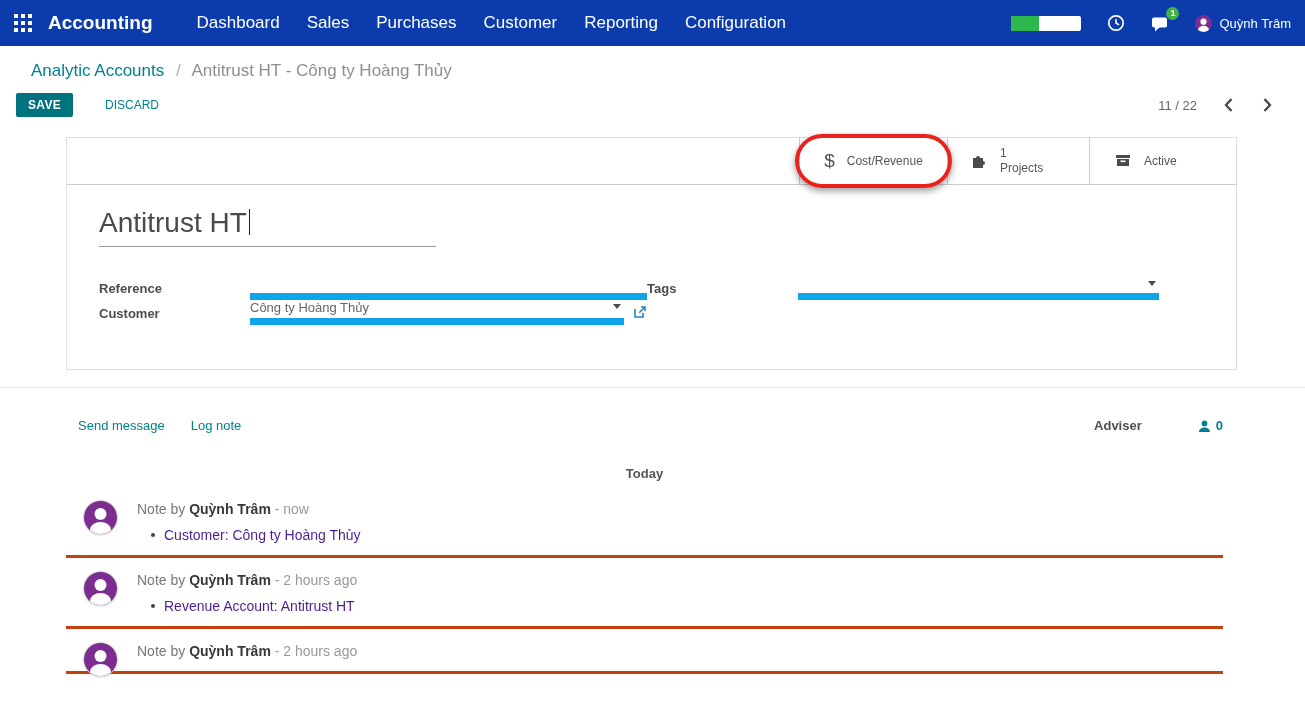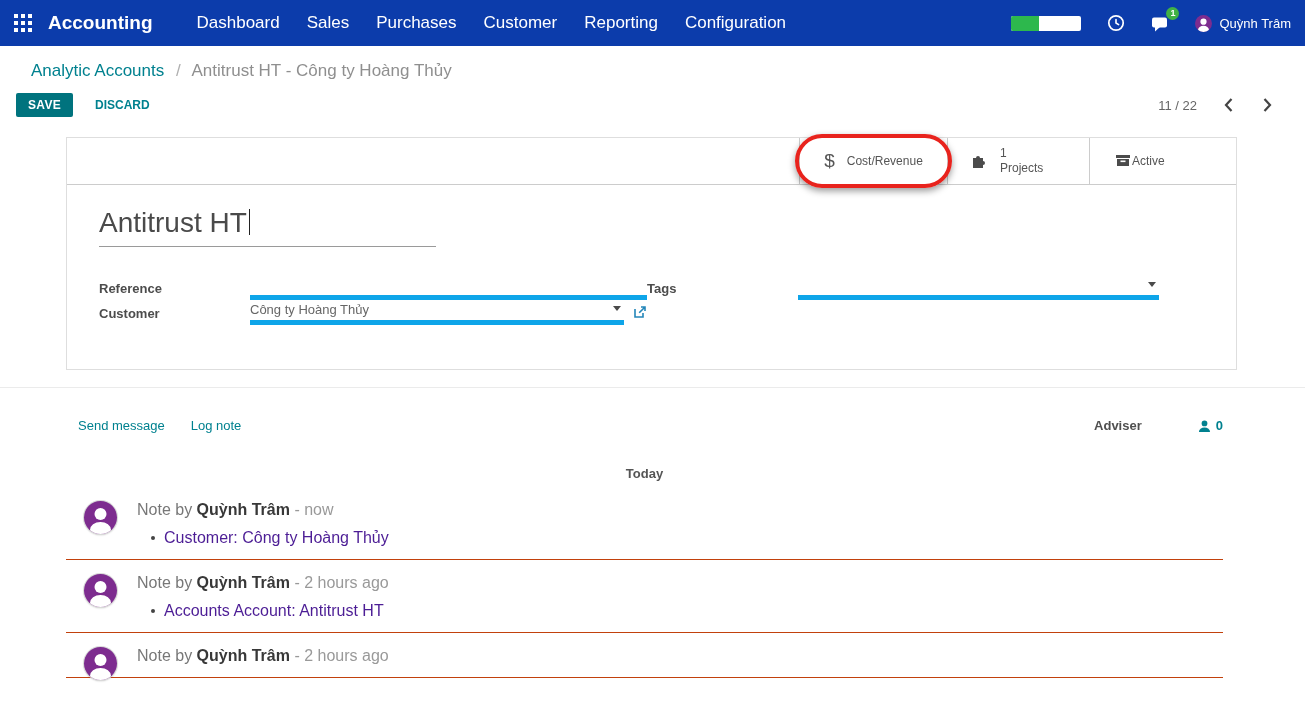"DISCARD" .discard-btn { font-weight: bold -> normal; margin-left: 22px -> 32px }
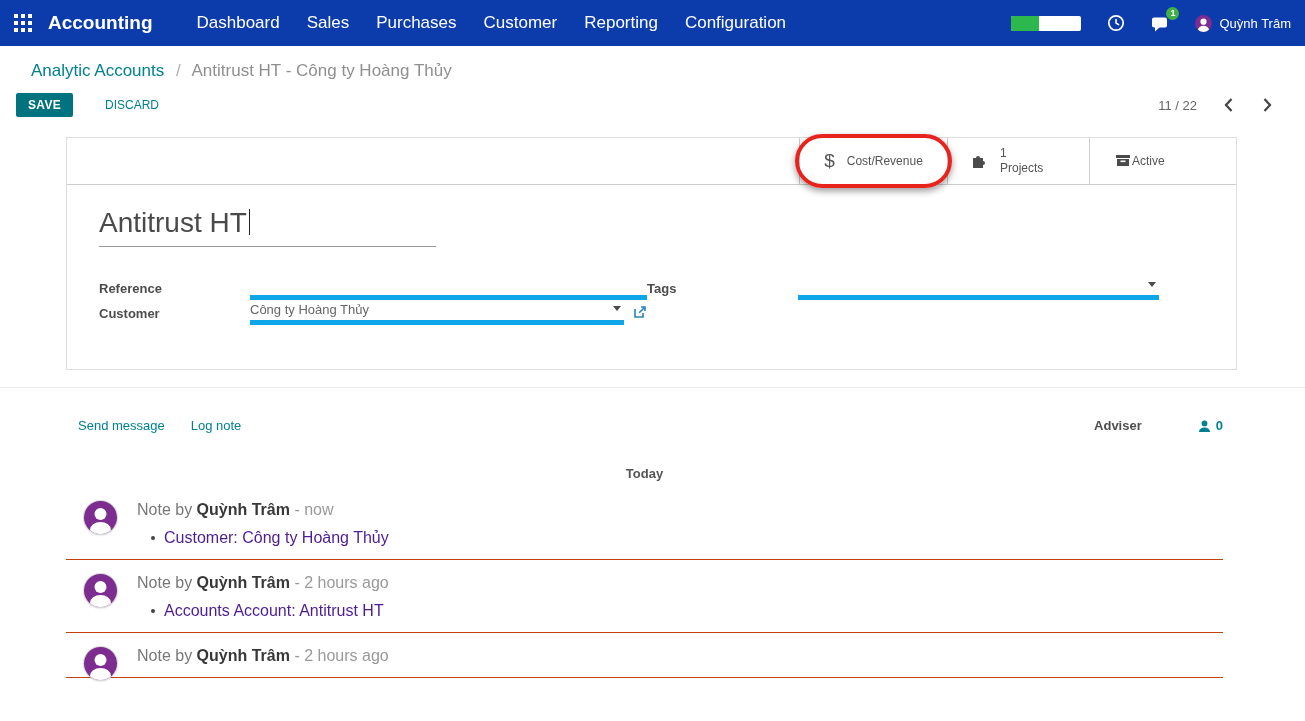"Active" .stat-active { gap: none -> 12px }
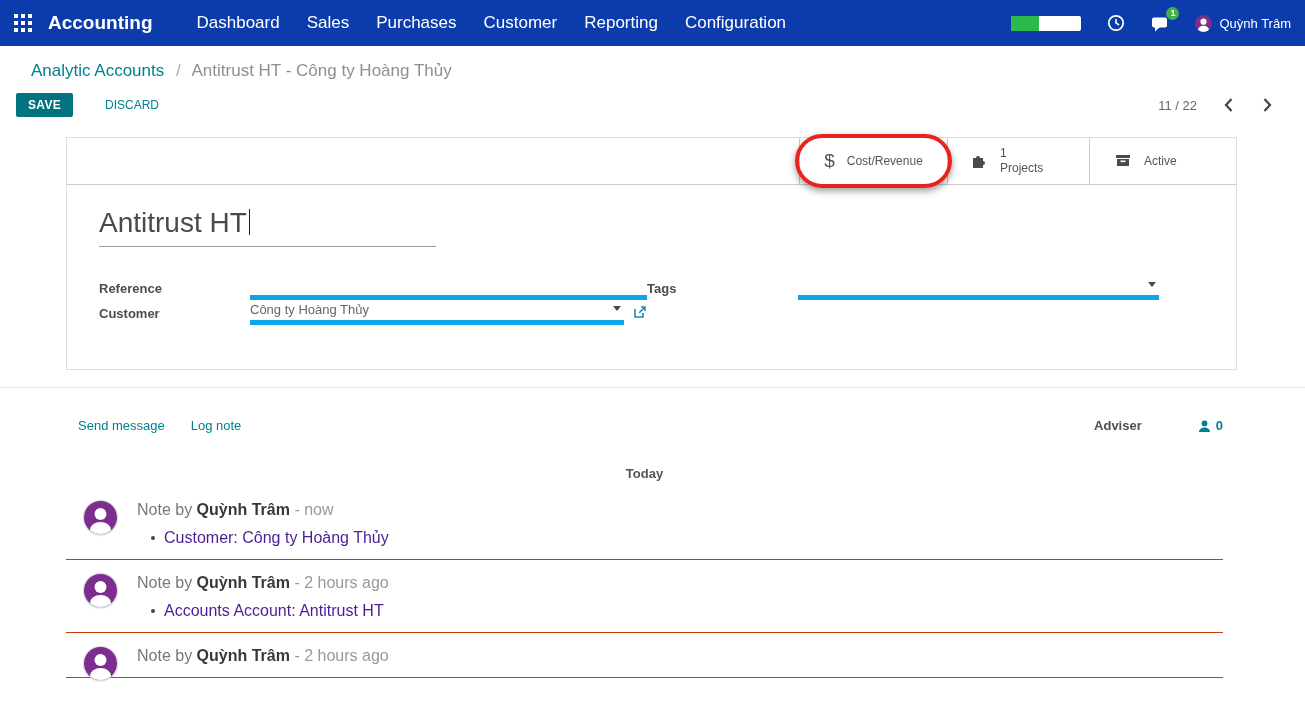"Công ty Hoàng Thủy" .finput { border-bottom: 5px solid #0ea5e9 -> 7px solid #0ea5e9 }
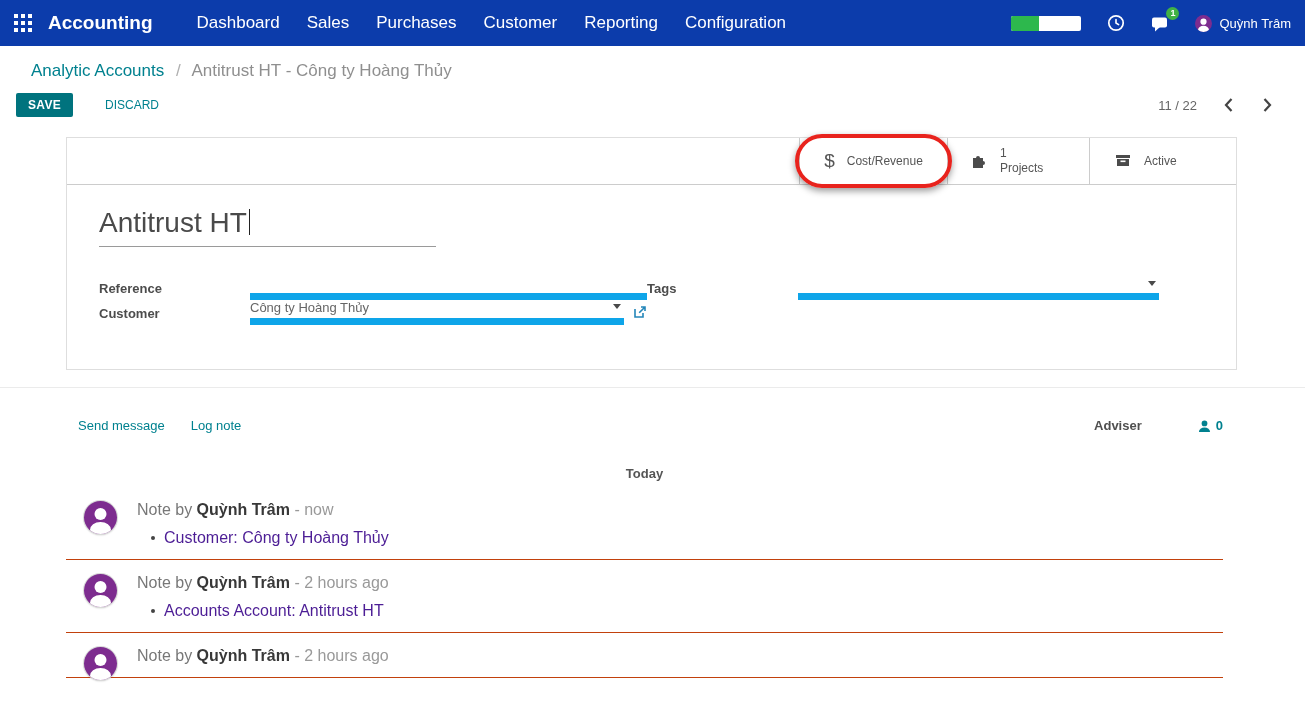"Note by Quỳnh Trâm -" .message { border-bottom: 1px solid #c2410c -> 3px solid #c2410c; font-size: 16px -> 14px }
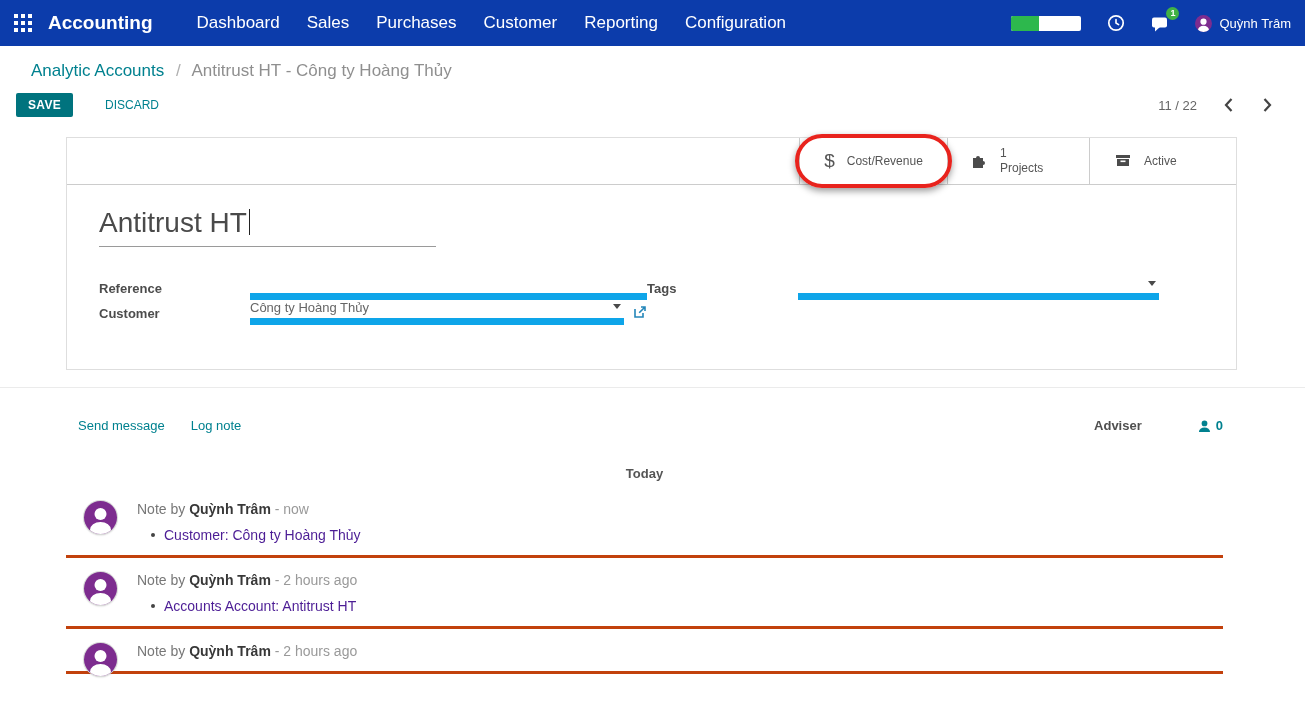"Accounts Account: Antitrust HT" span { text: Accounts -> Revenue }
